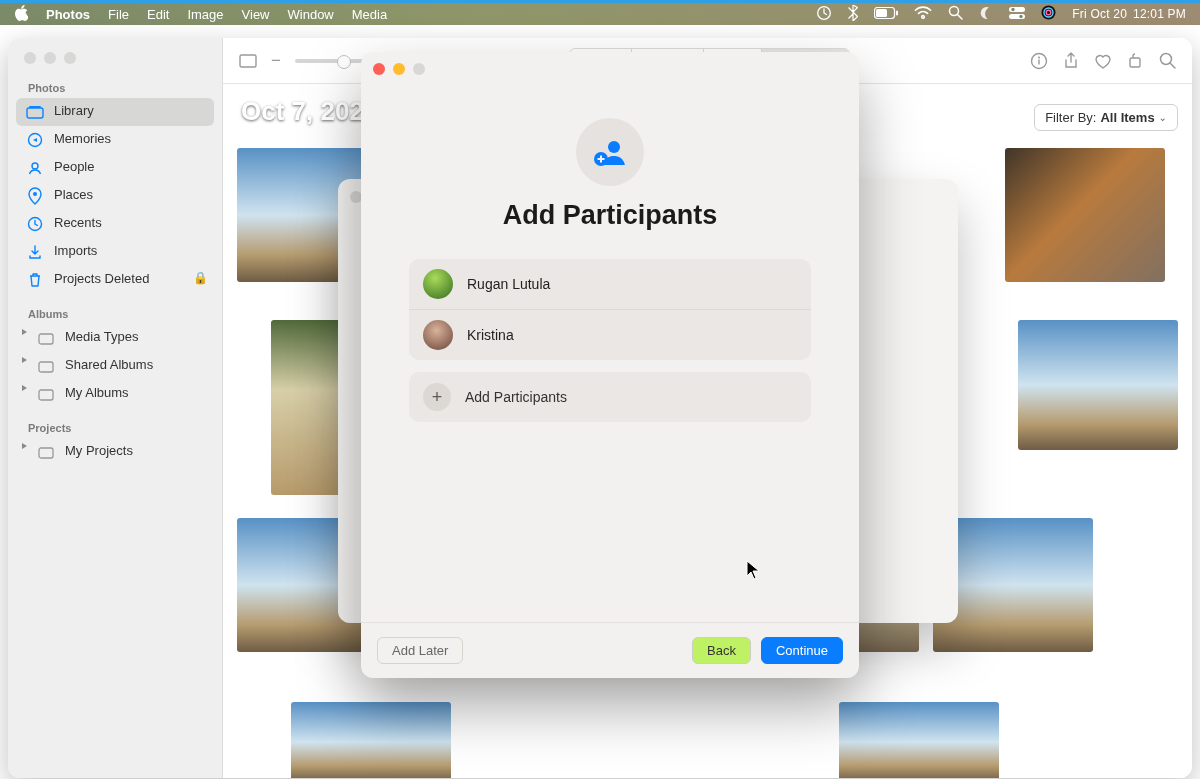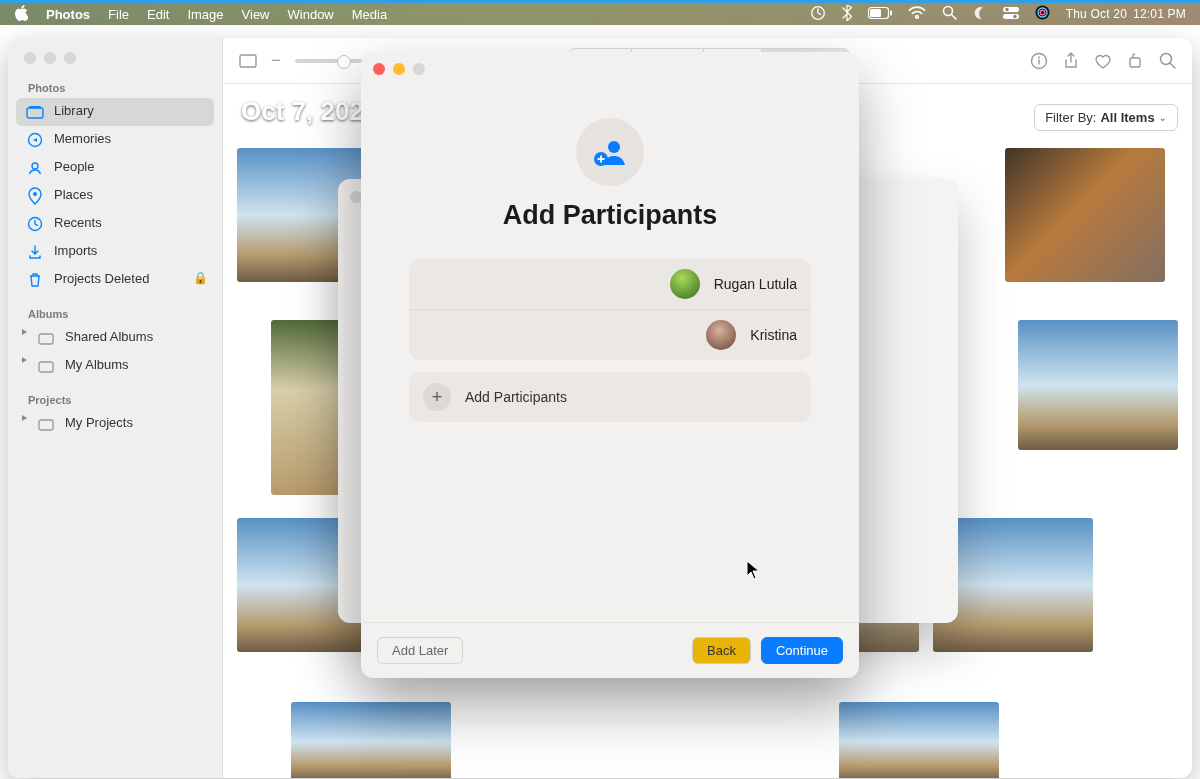"Thu Oct 20" span { text: Thu -> Fri }
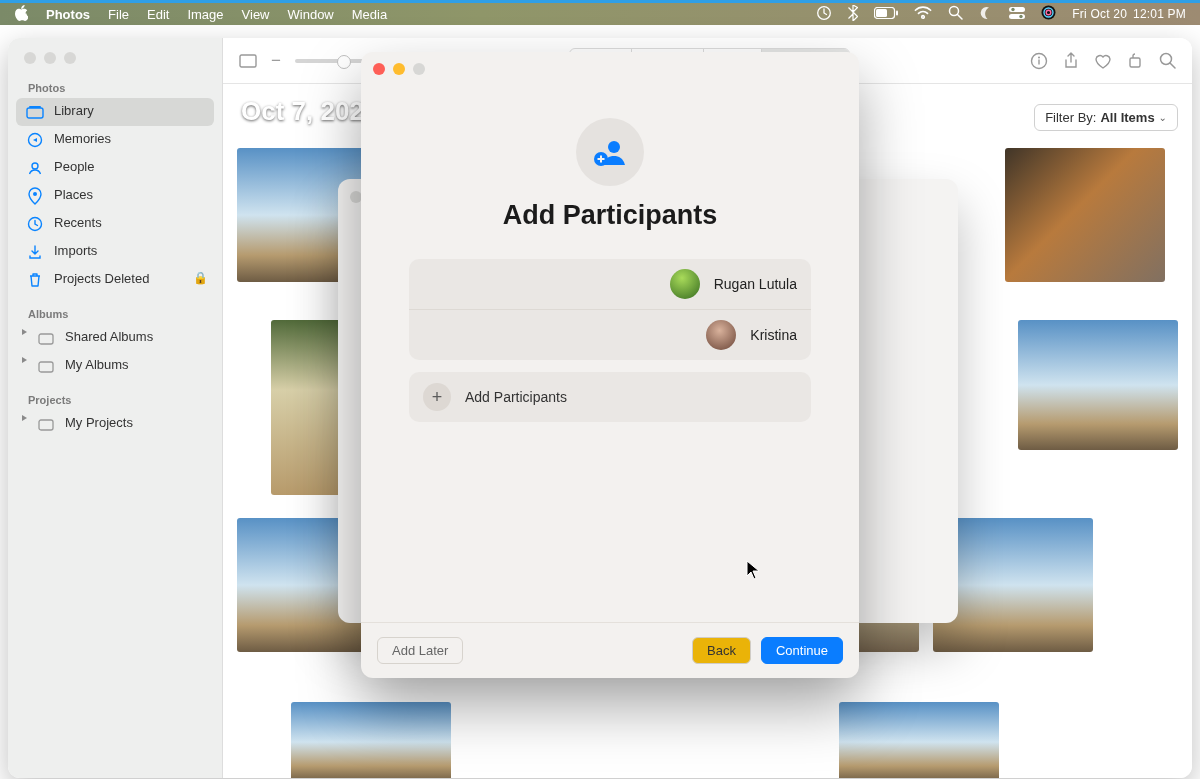"Rugan Lutula" .prow { justify-content: flex-end -> none }
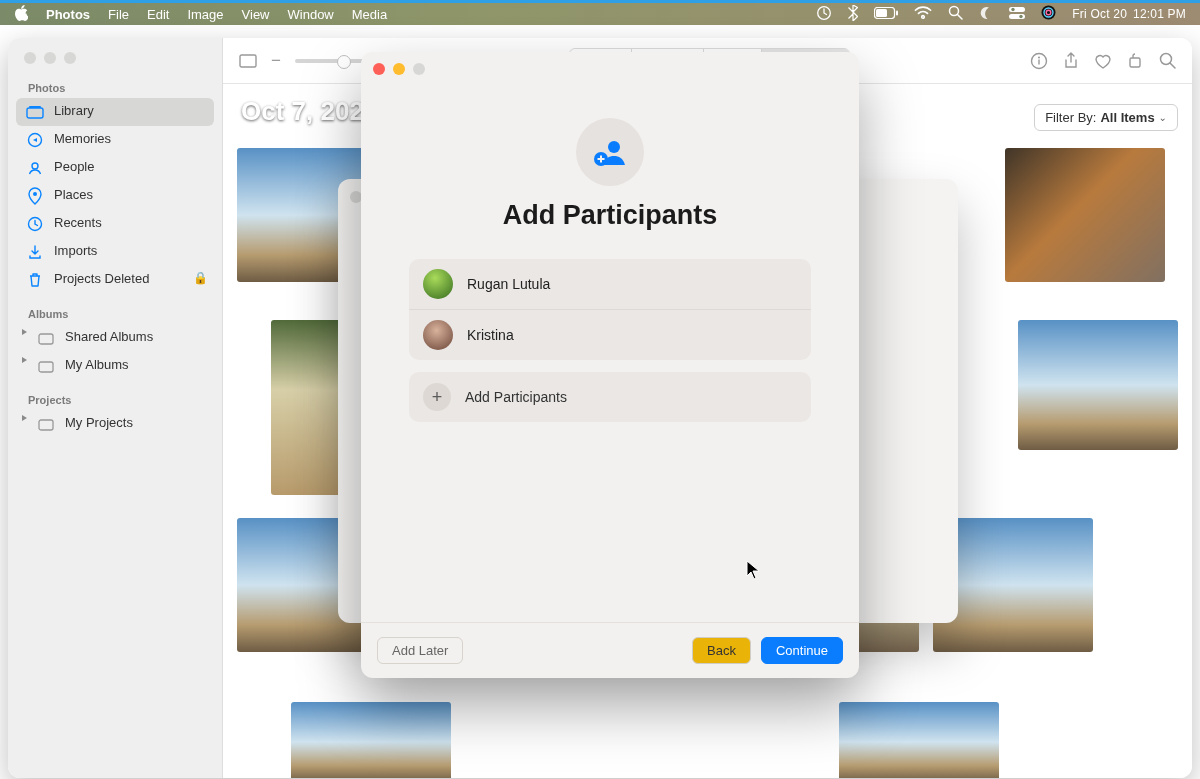"Media Types" div.side-item { html: none -> <div> <span> <svg> <rect></rect> </svg> </span> <span>Media Types</span> </div> }
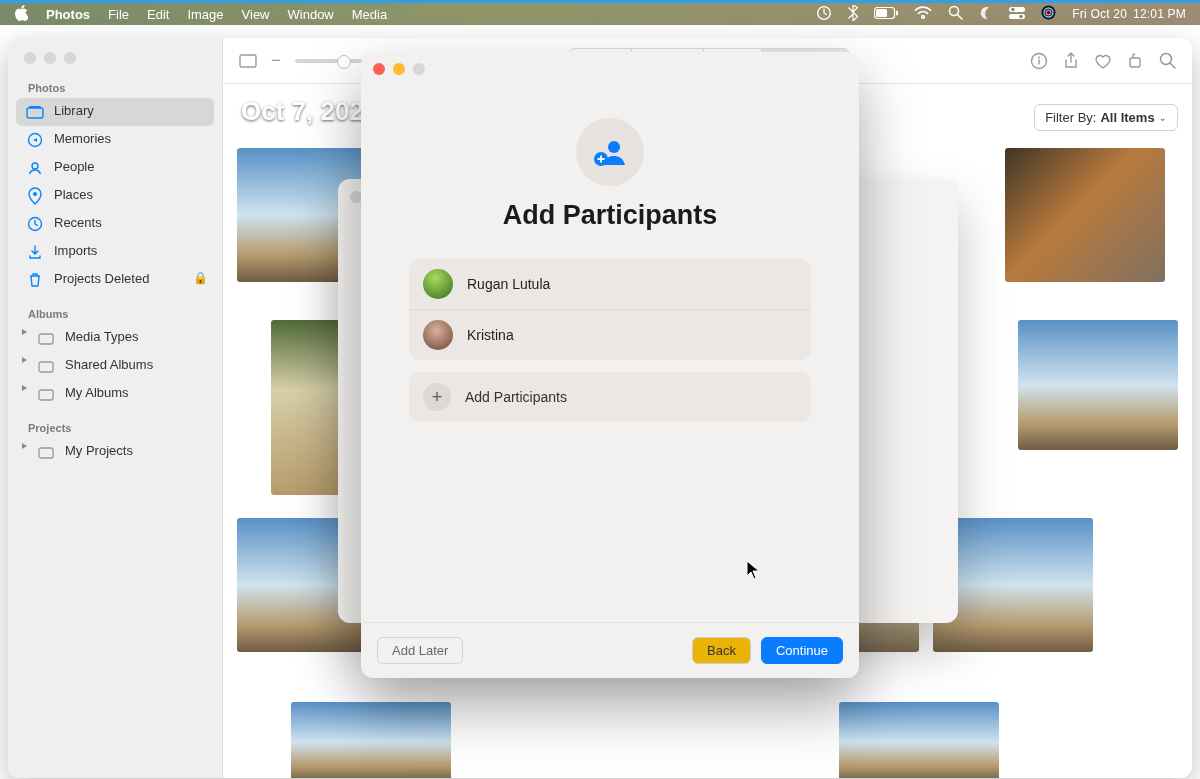"Back" .btn { background: #eab308 -> #bef264 }
